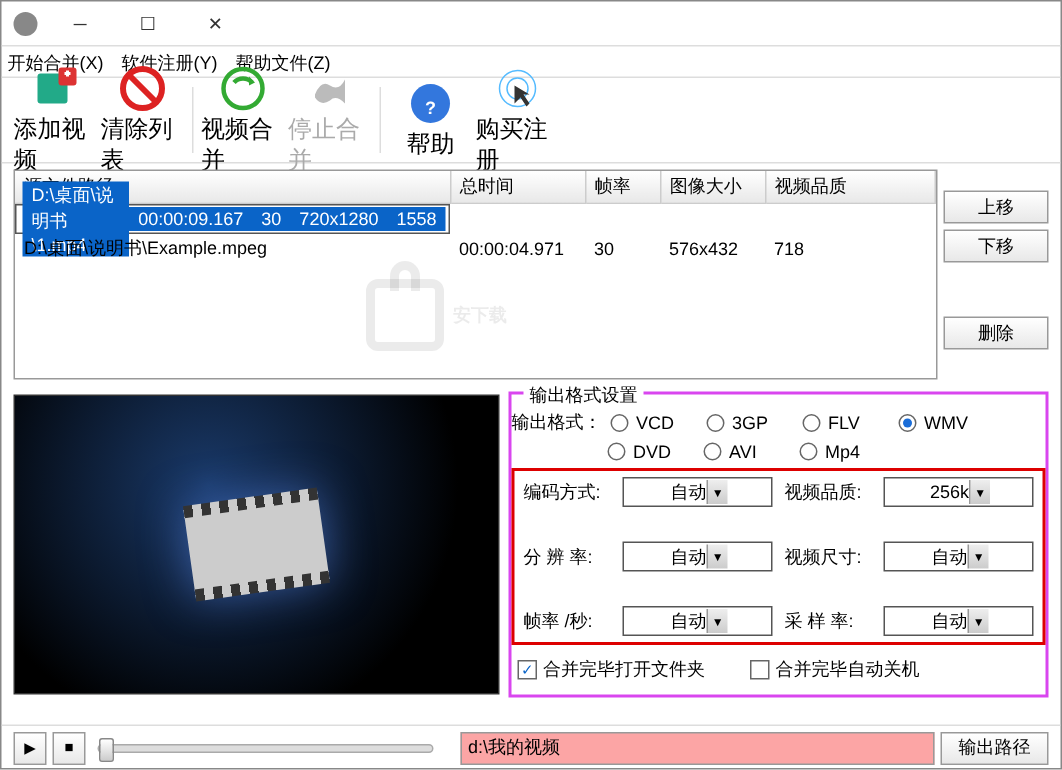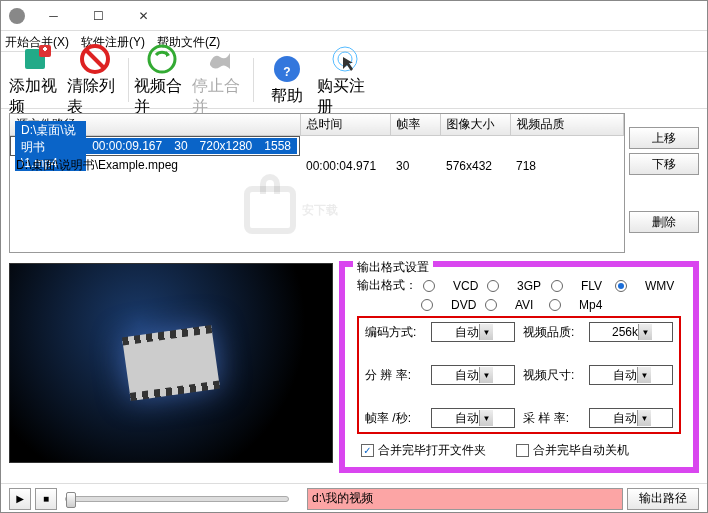"输出格式设置" .fieldset { border: 6px solid #d946ef -> 2px solid #d946ef; padding: 6px 12px 8px -> 6px 0 8px }
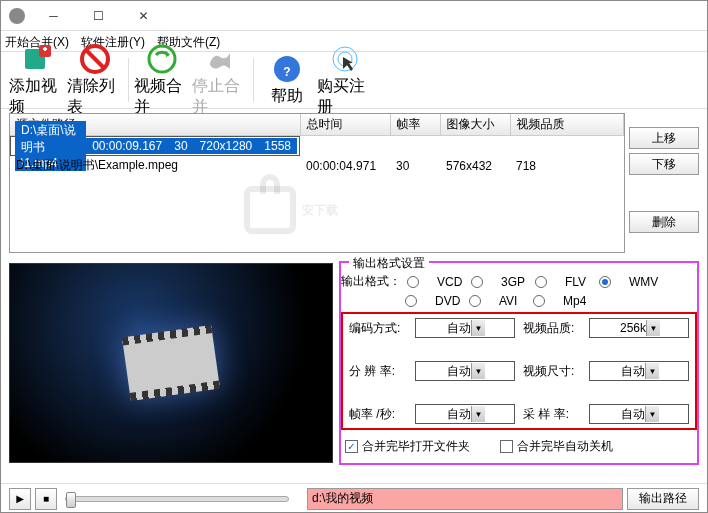"VCD" .radio { gap: 18px -> 5px }
